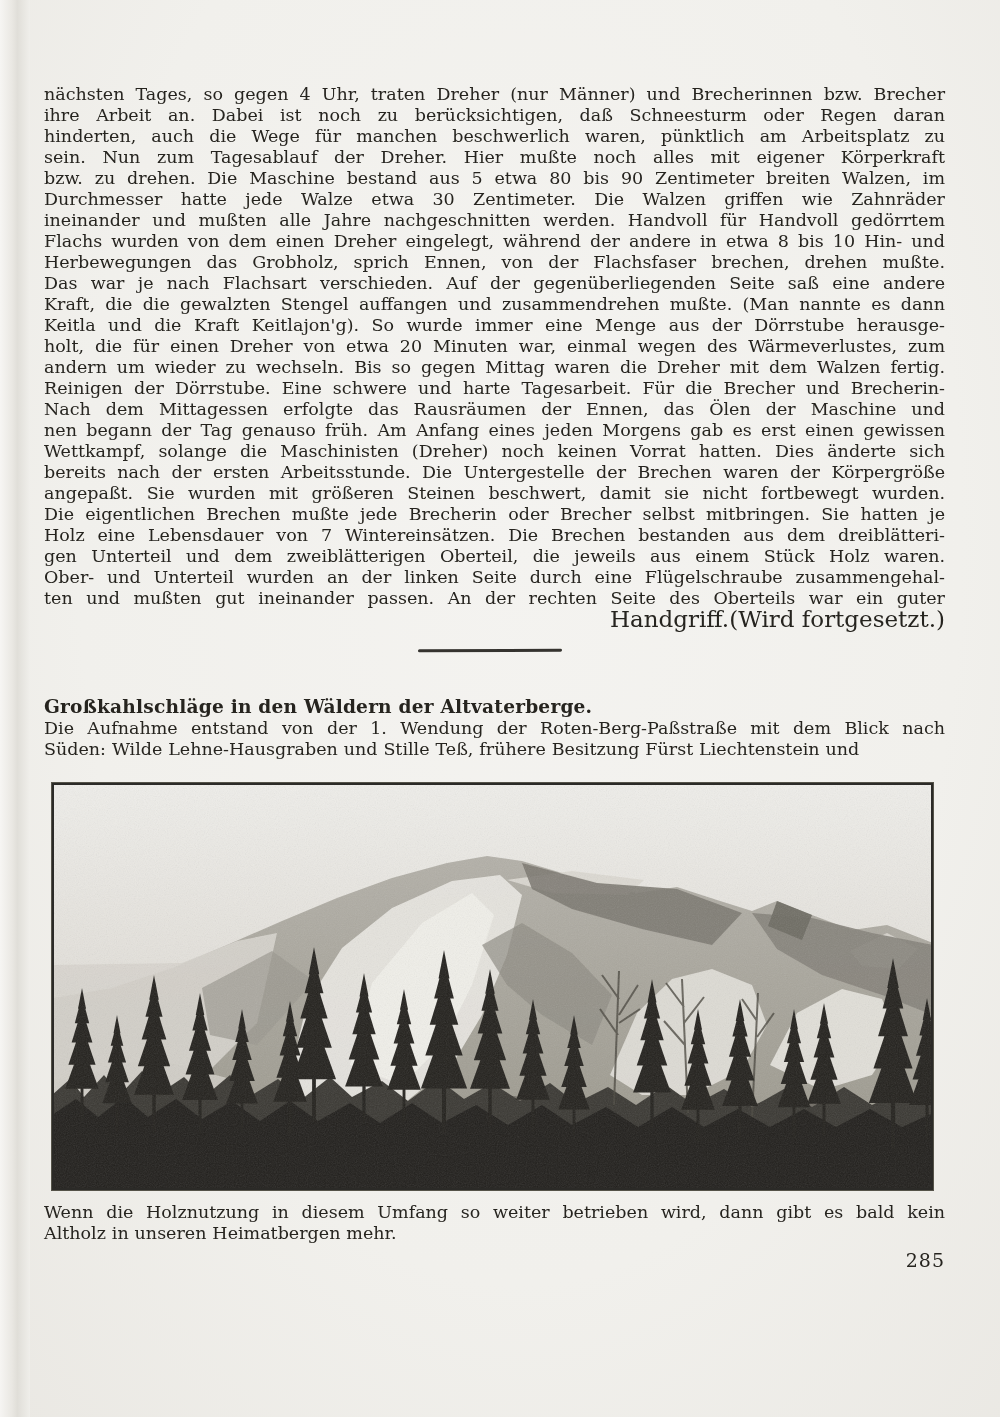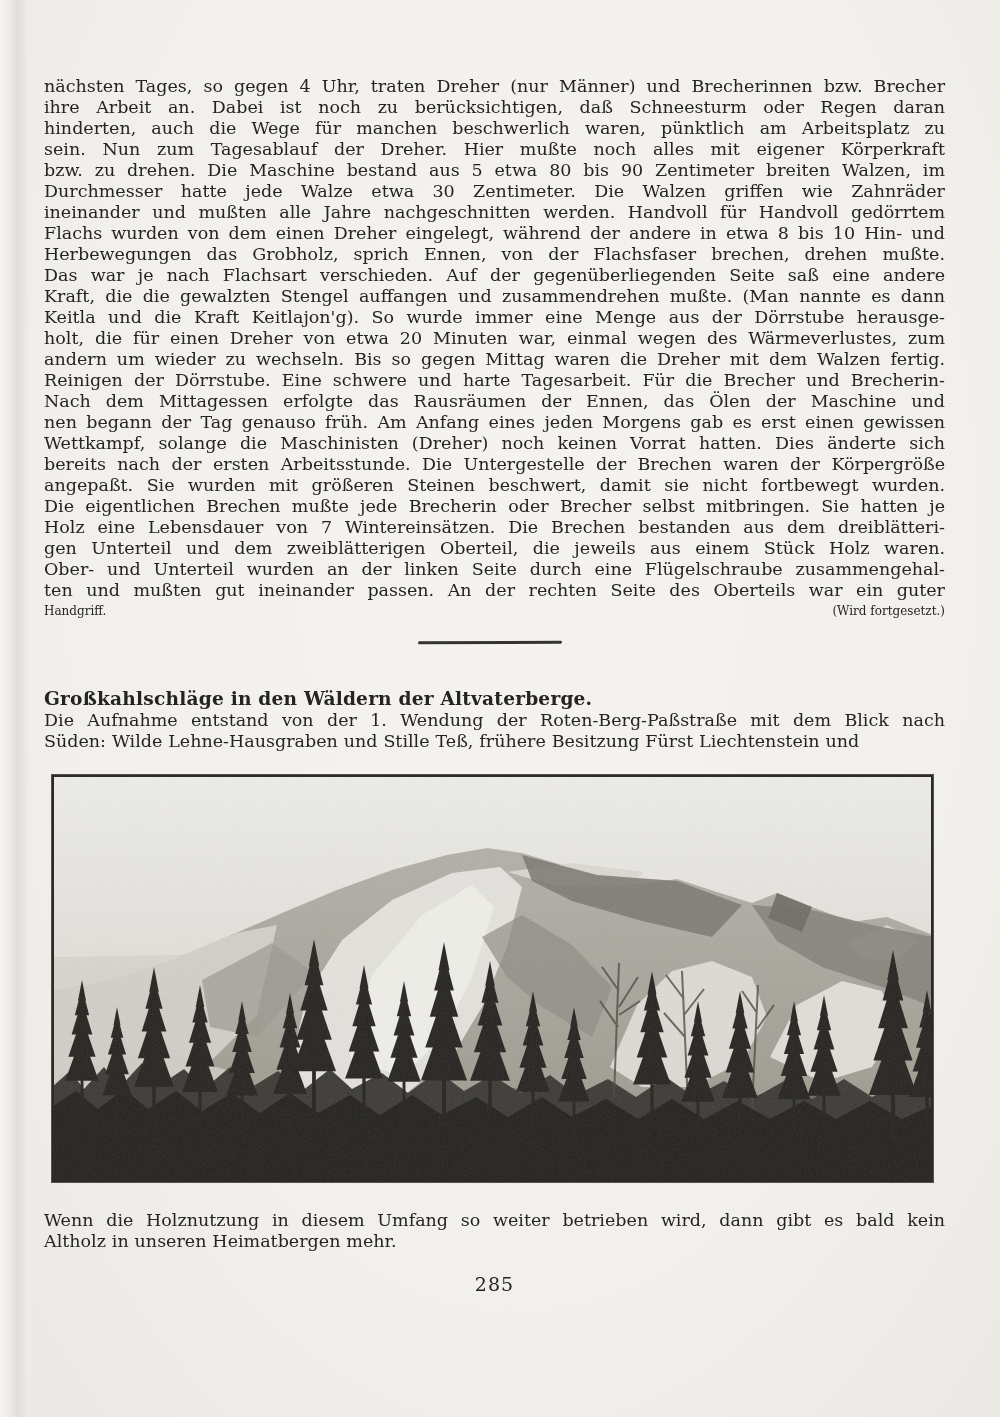"nächsten Tages, so gegen 4" .content { top: 76px -> 84px }
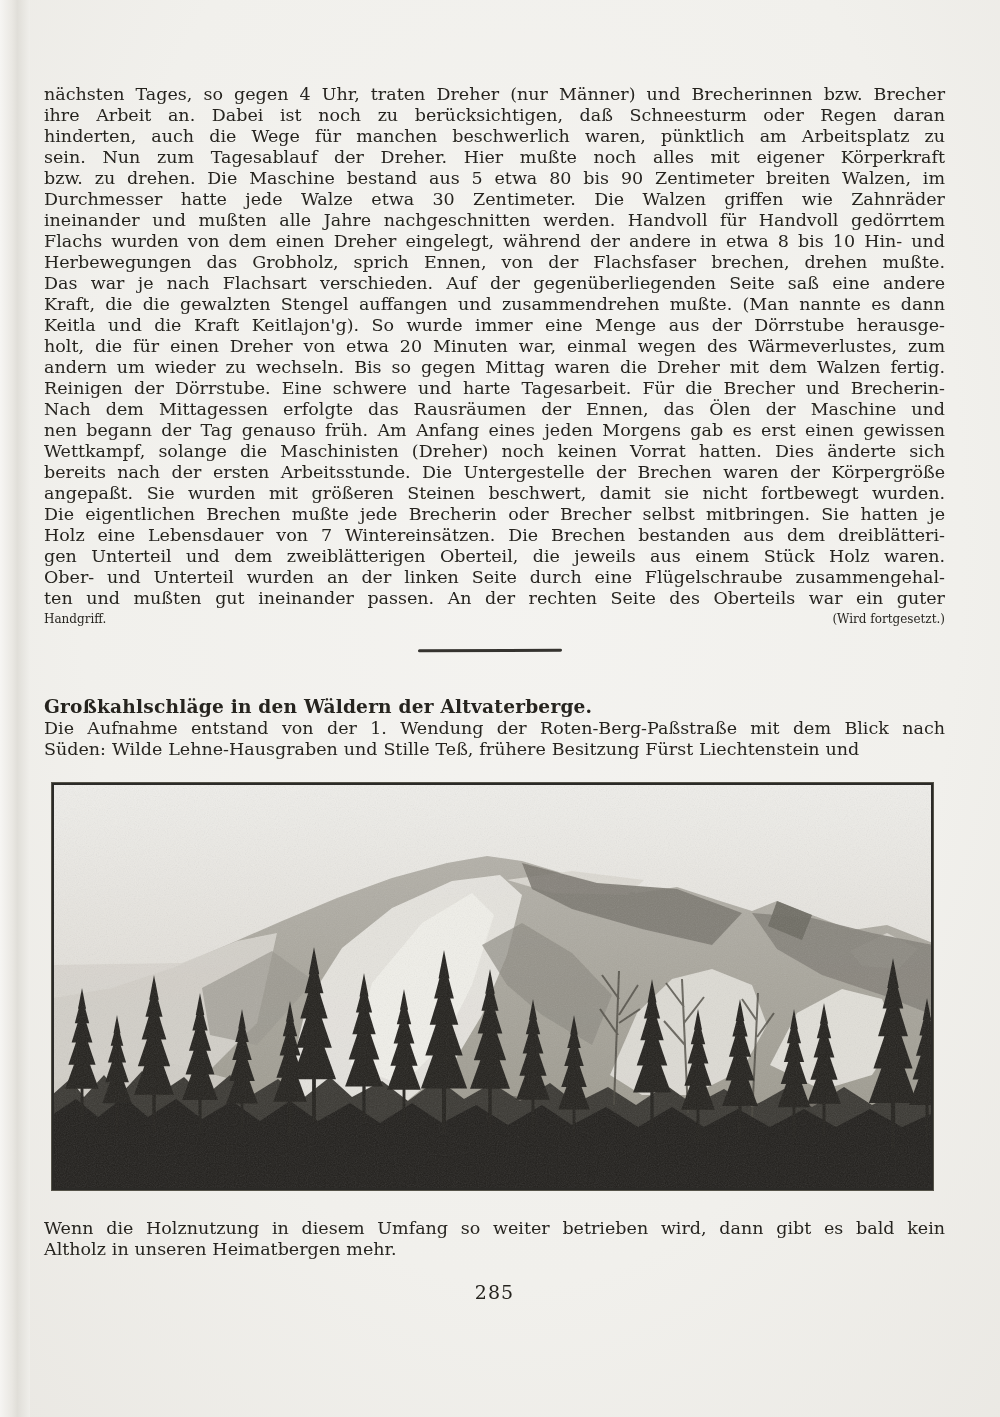"Handgriff." .lastline { font-size: 12px -> 23px; justify-content: space-between -> flex-end }
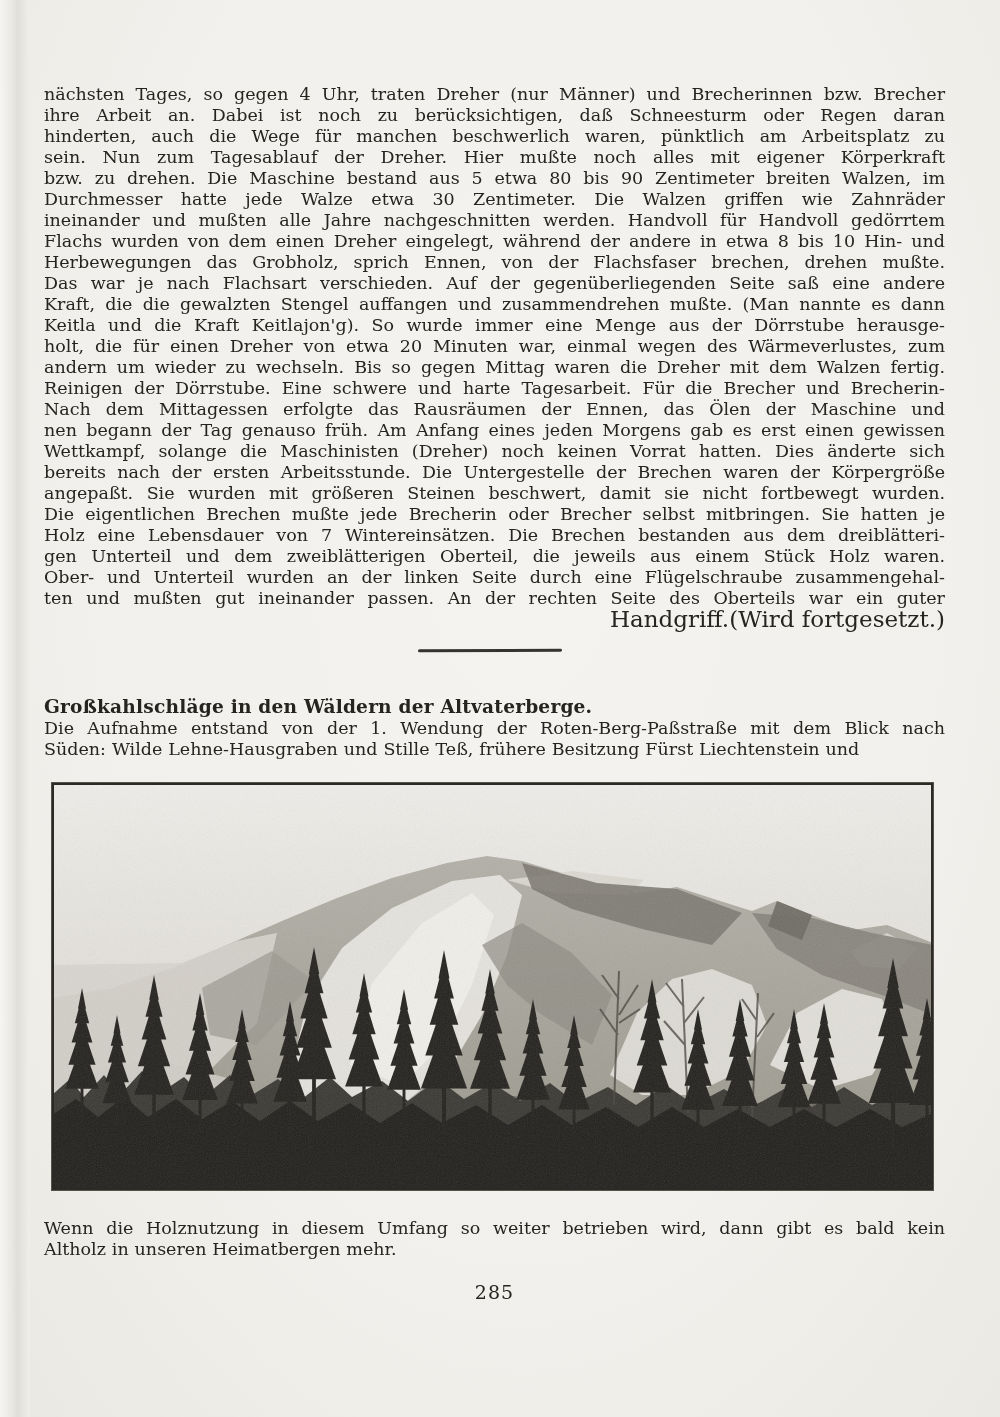"Wenn die Holznutzung in diesem" .bottom-cap { margin-top: 28px -> 12px }
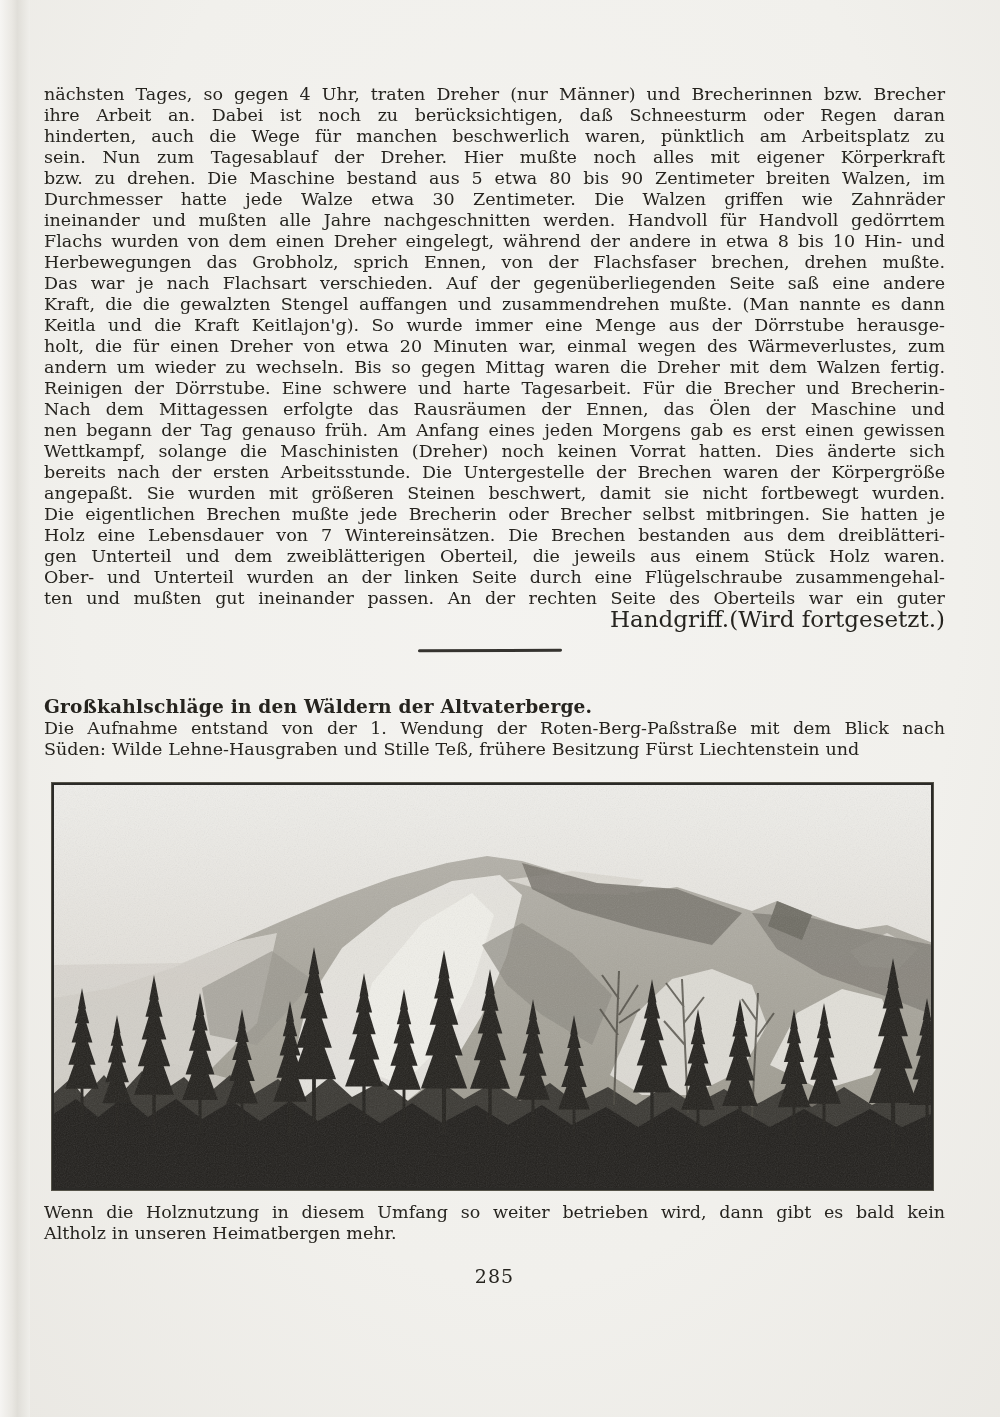"285" .pageno { margin-top: 21px -> 5px; text-align: center -> right }
